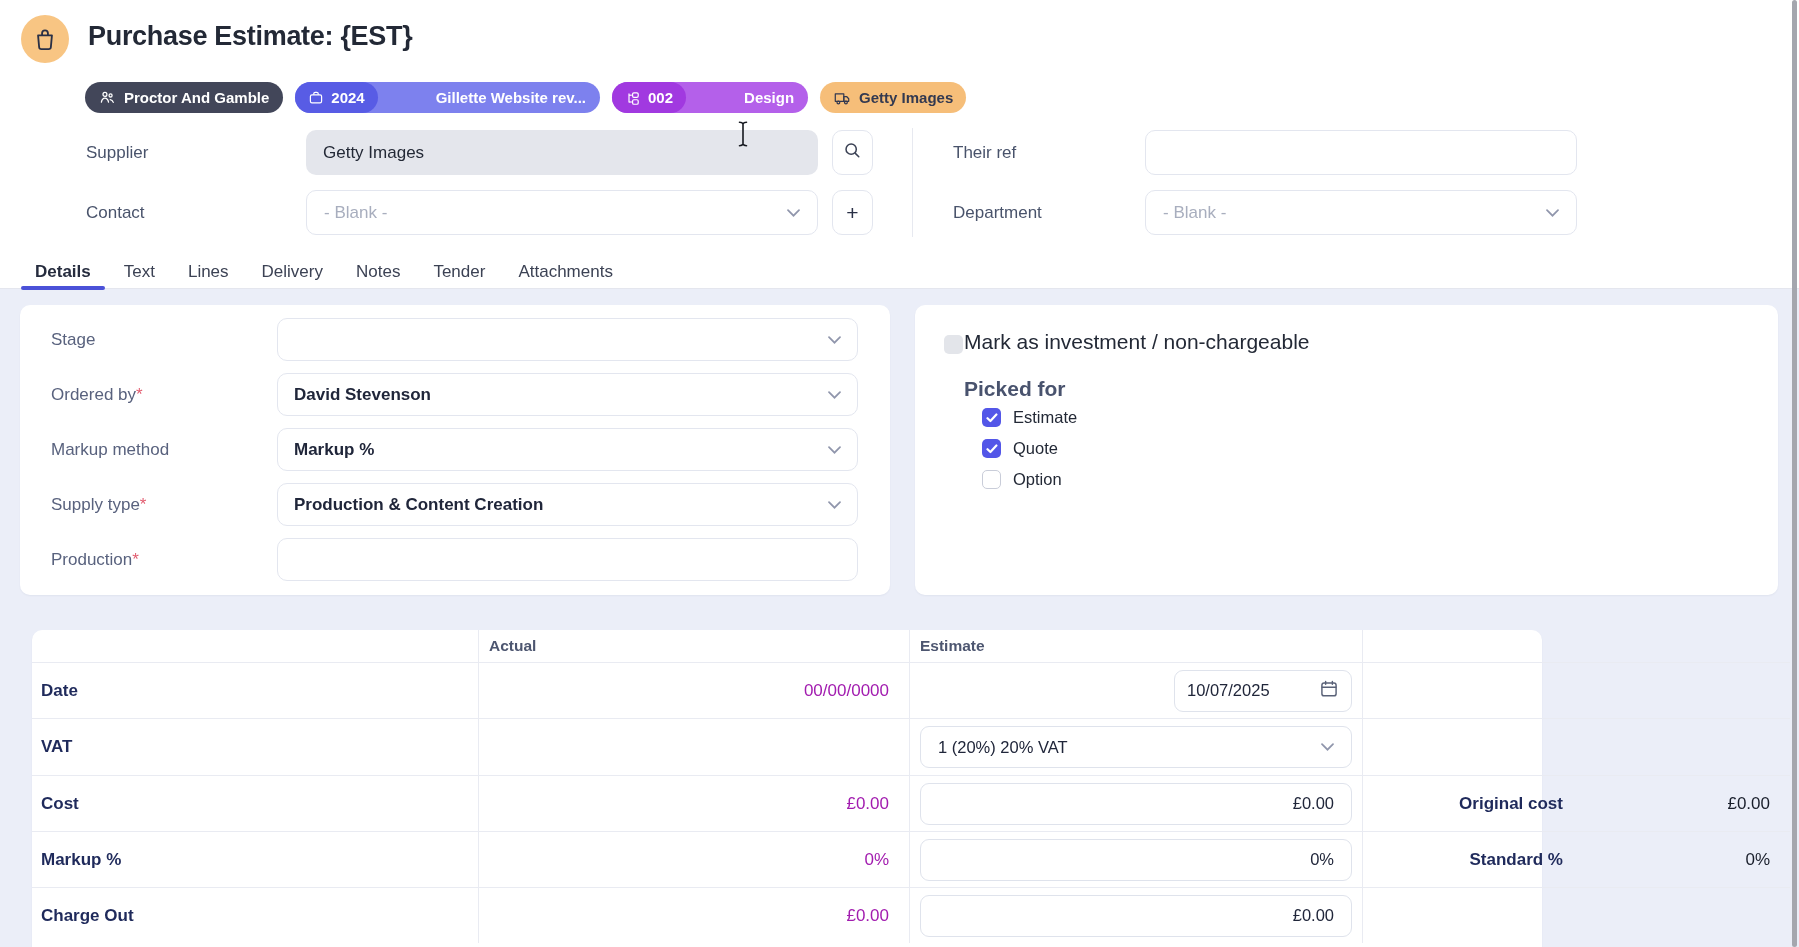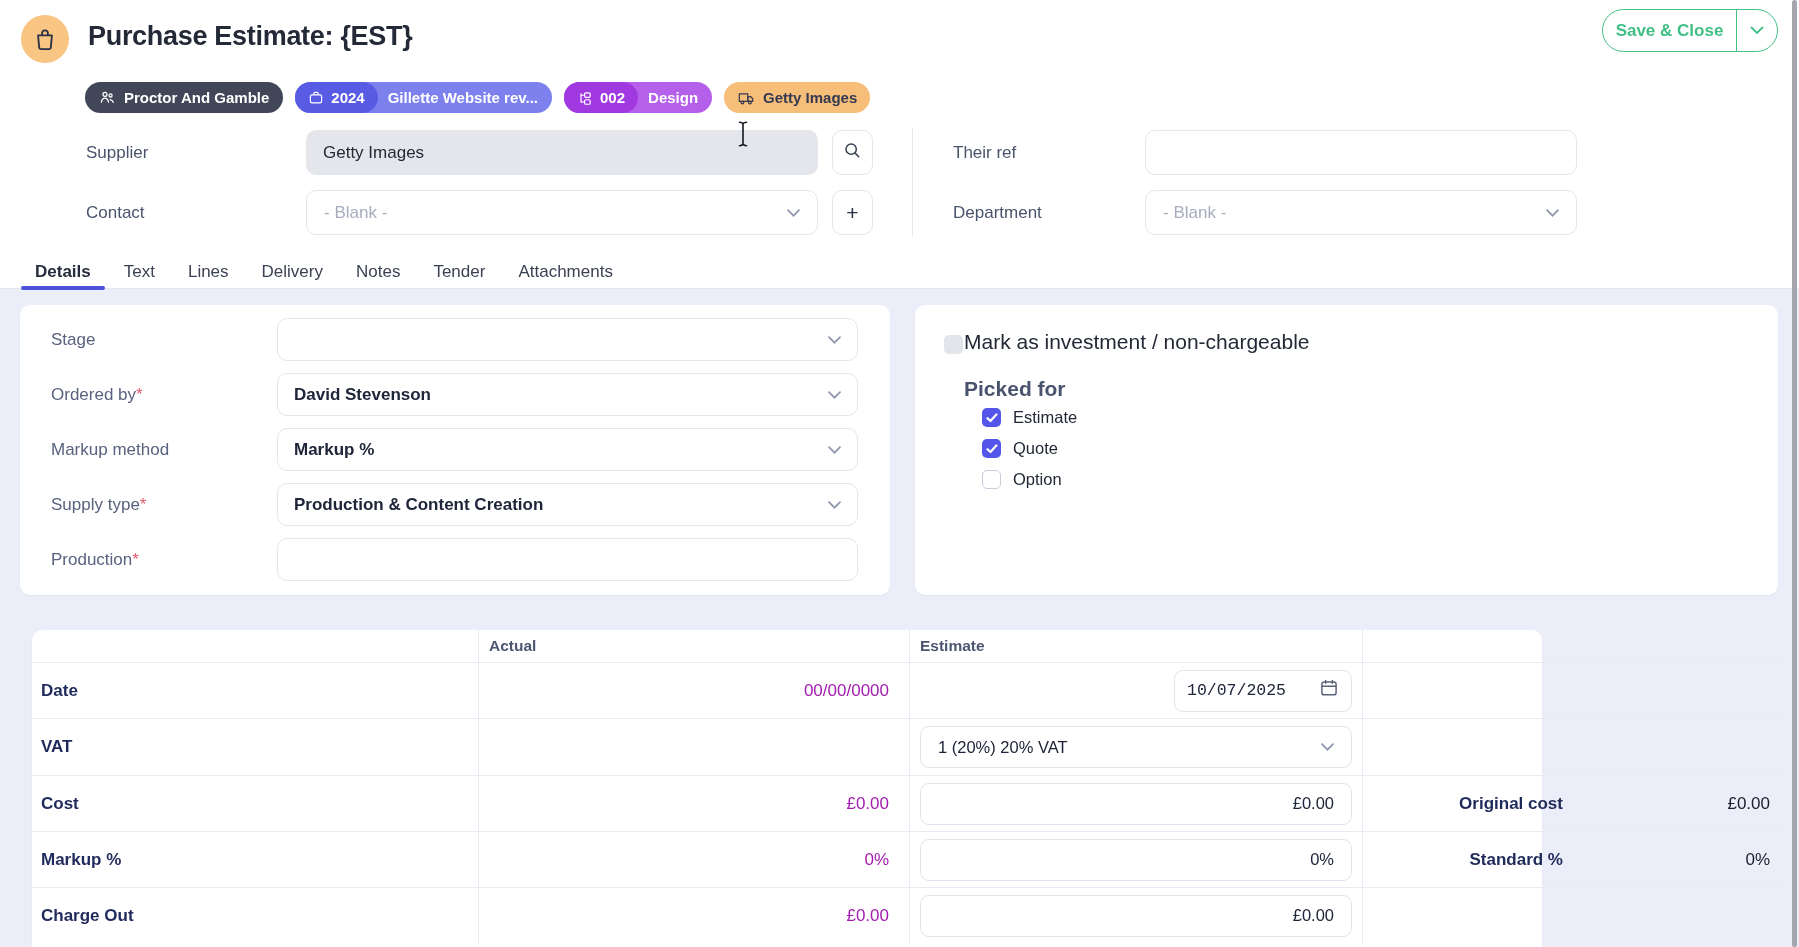"Save & Close" div.save-split { html: <div> <button>Save &amp; Close</button> <button> <span> <svg> <path></path> </svg> </span> </button> </div> -> none }
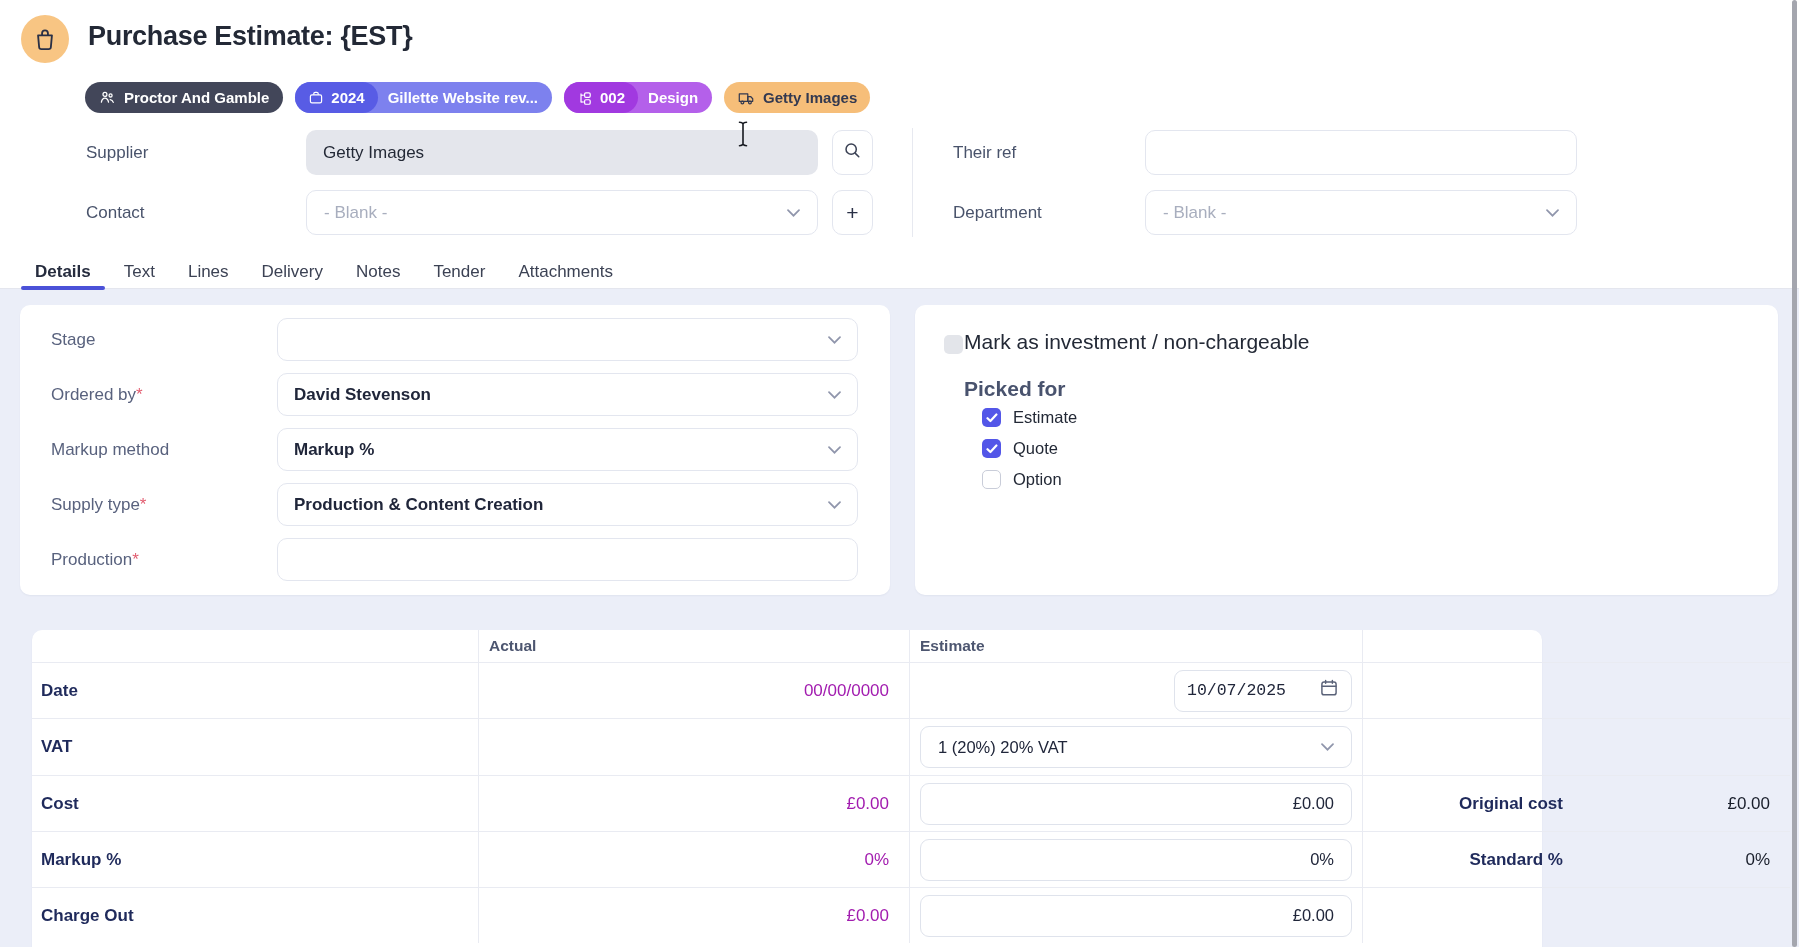"2024" .badge-duo { gap: none -> 48px }
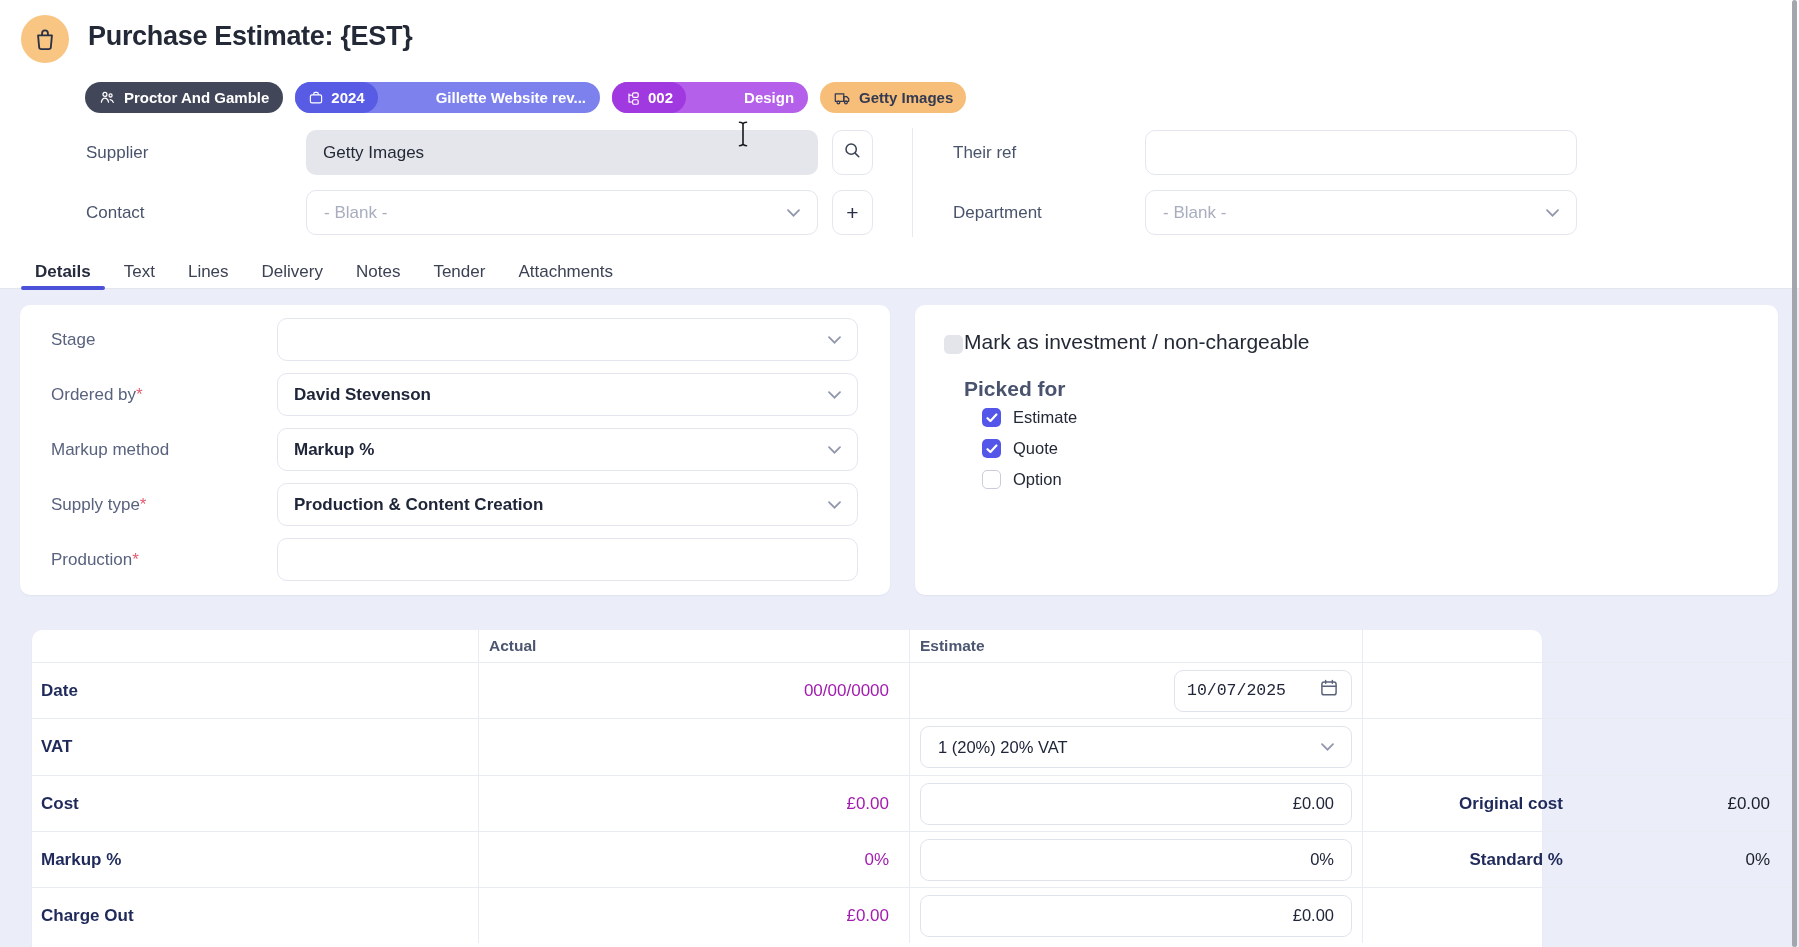"10/07/2025" .date-box { font-family: Liberation Mono, monospace -> none }
